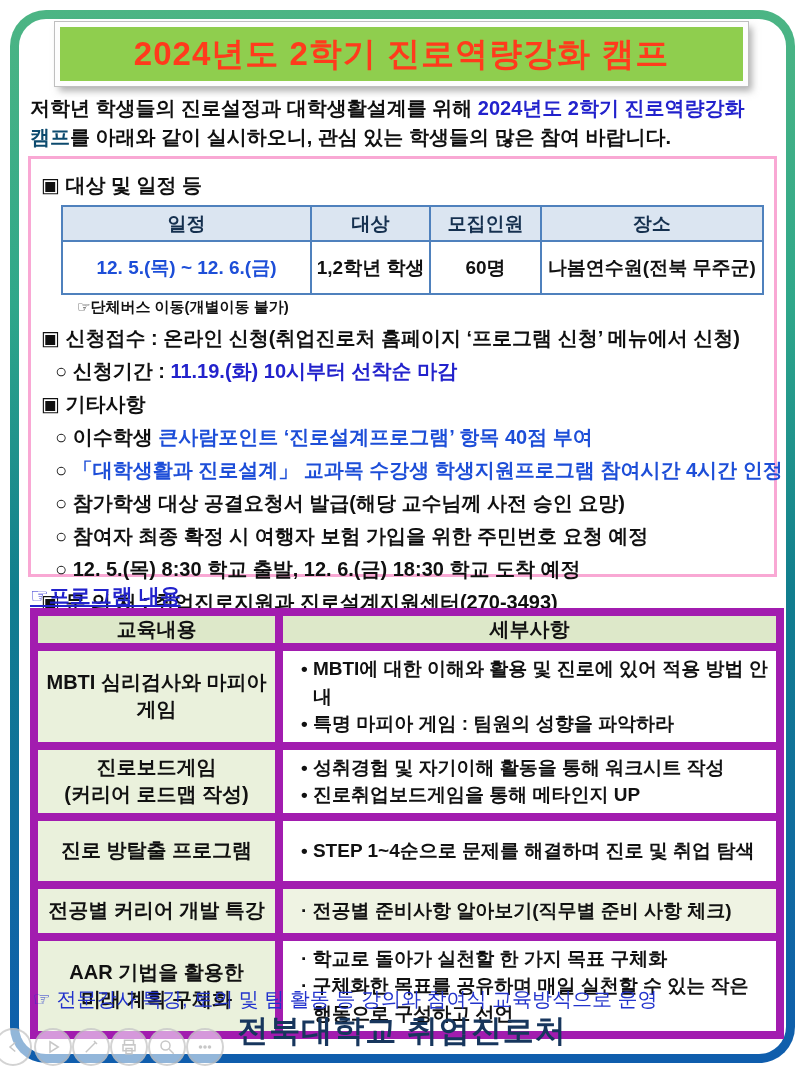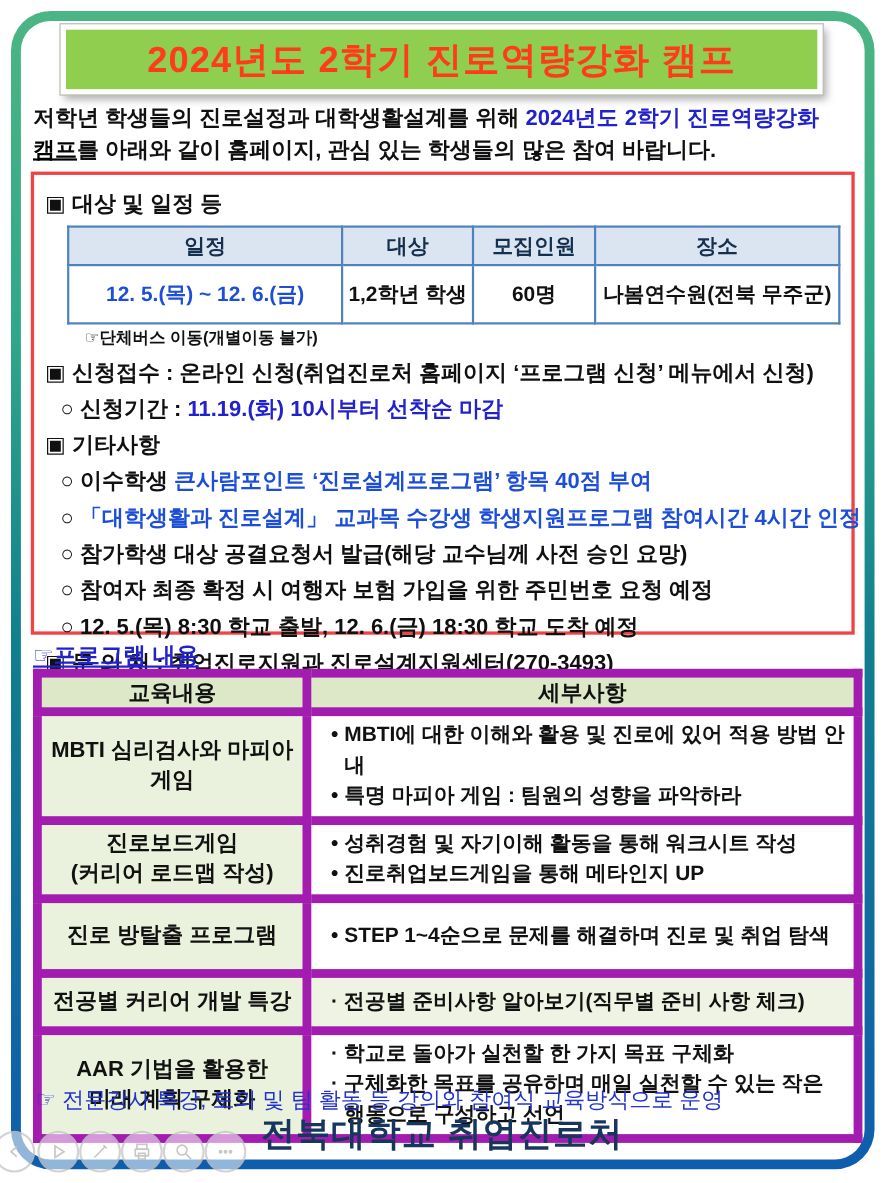"캠프" .blue-u { color: #000000 -> #0c4a6e; text-decoration: underline -> none }
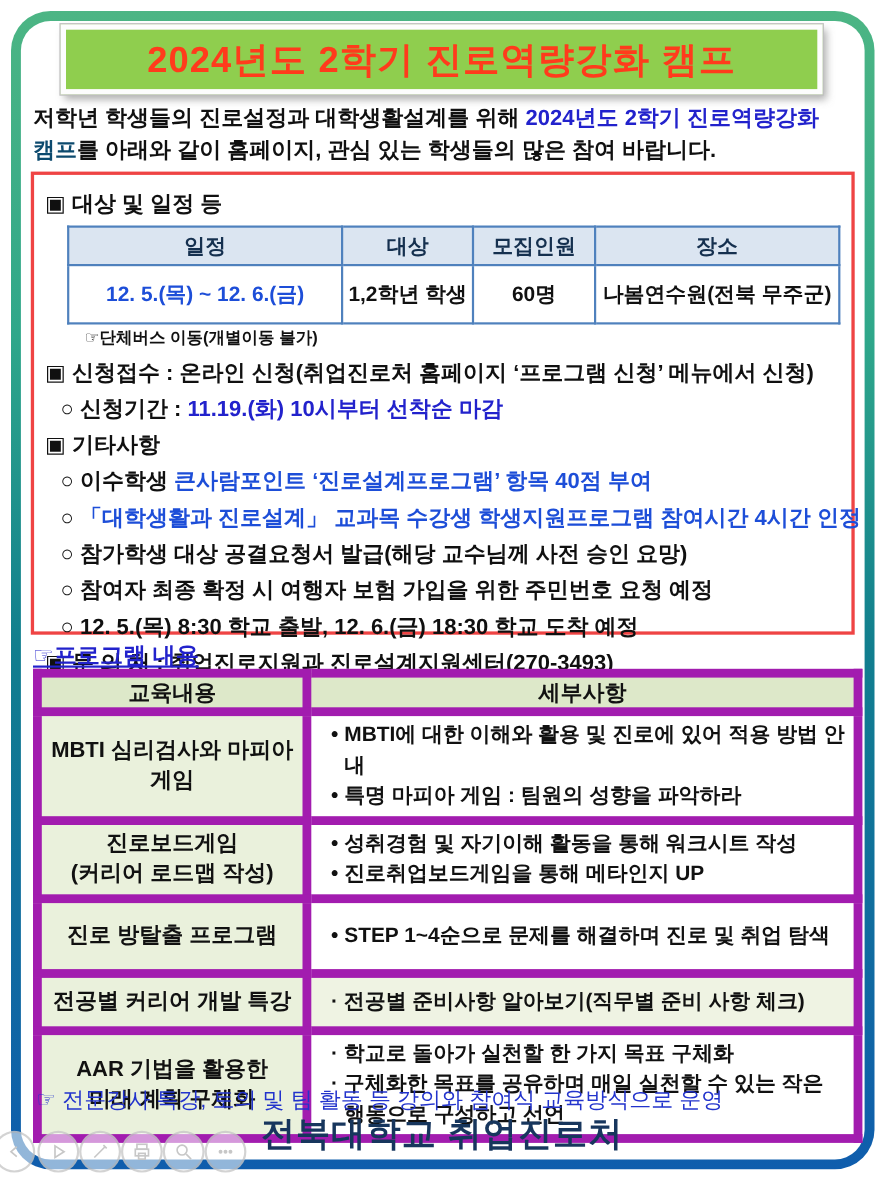"를 아래와 같이 홈페이지, 관심" span { text: 홈페이지 -> 실시하오니 }
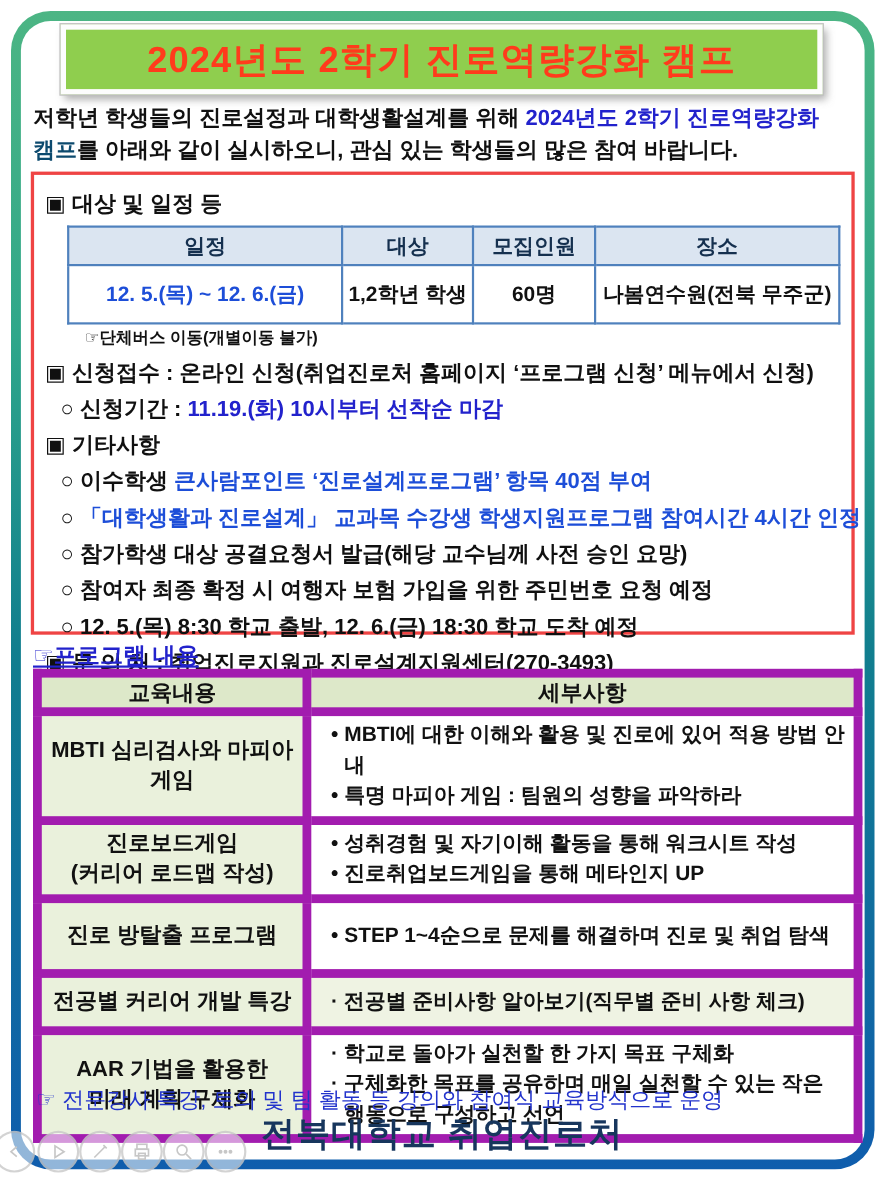"▣ 대상 및 일정 등" .teal-box { border: 3px solid #ef4444 -> 3px solid #f9a8d4 }
